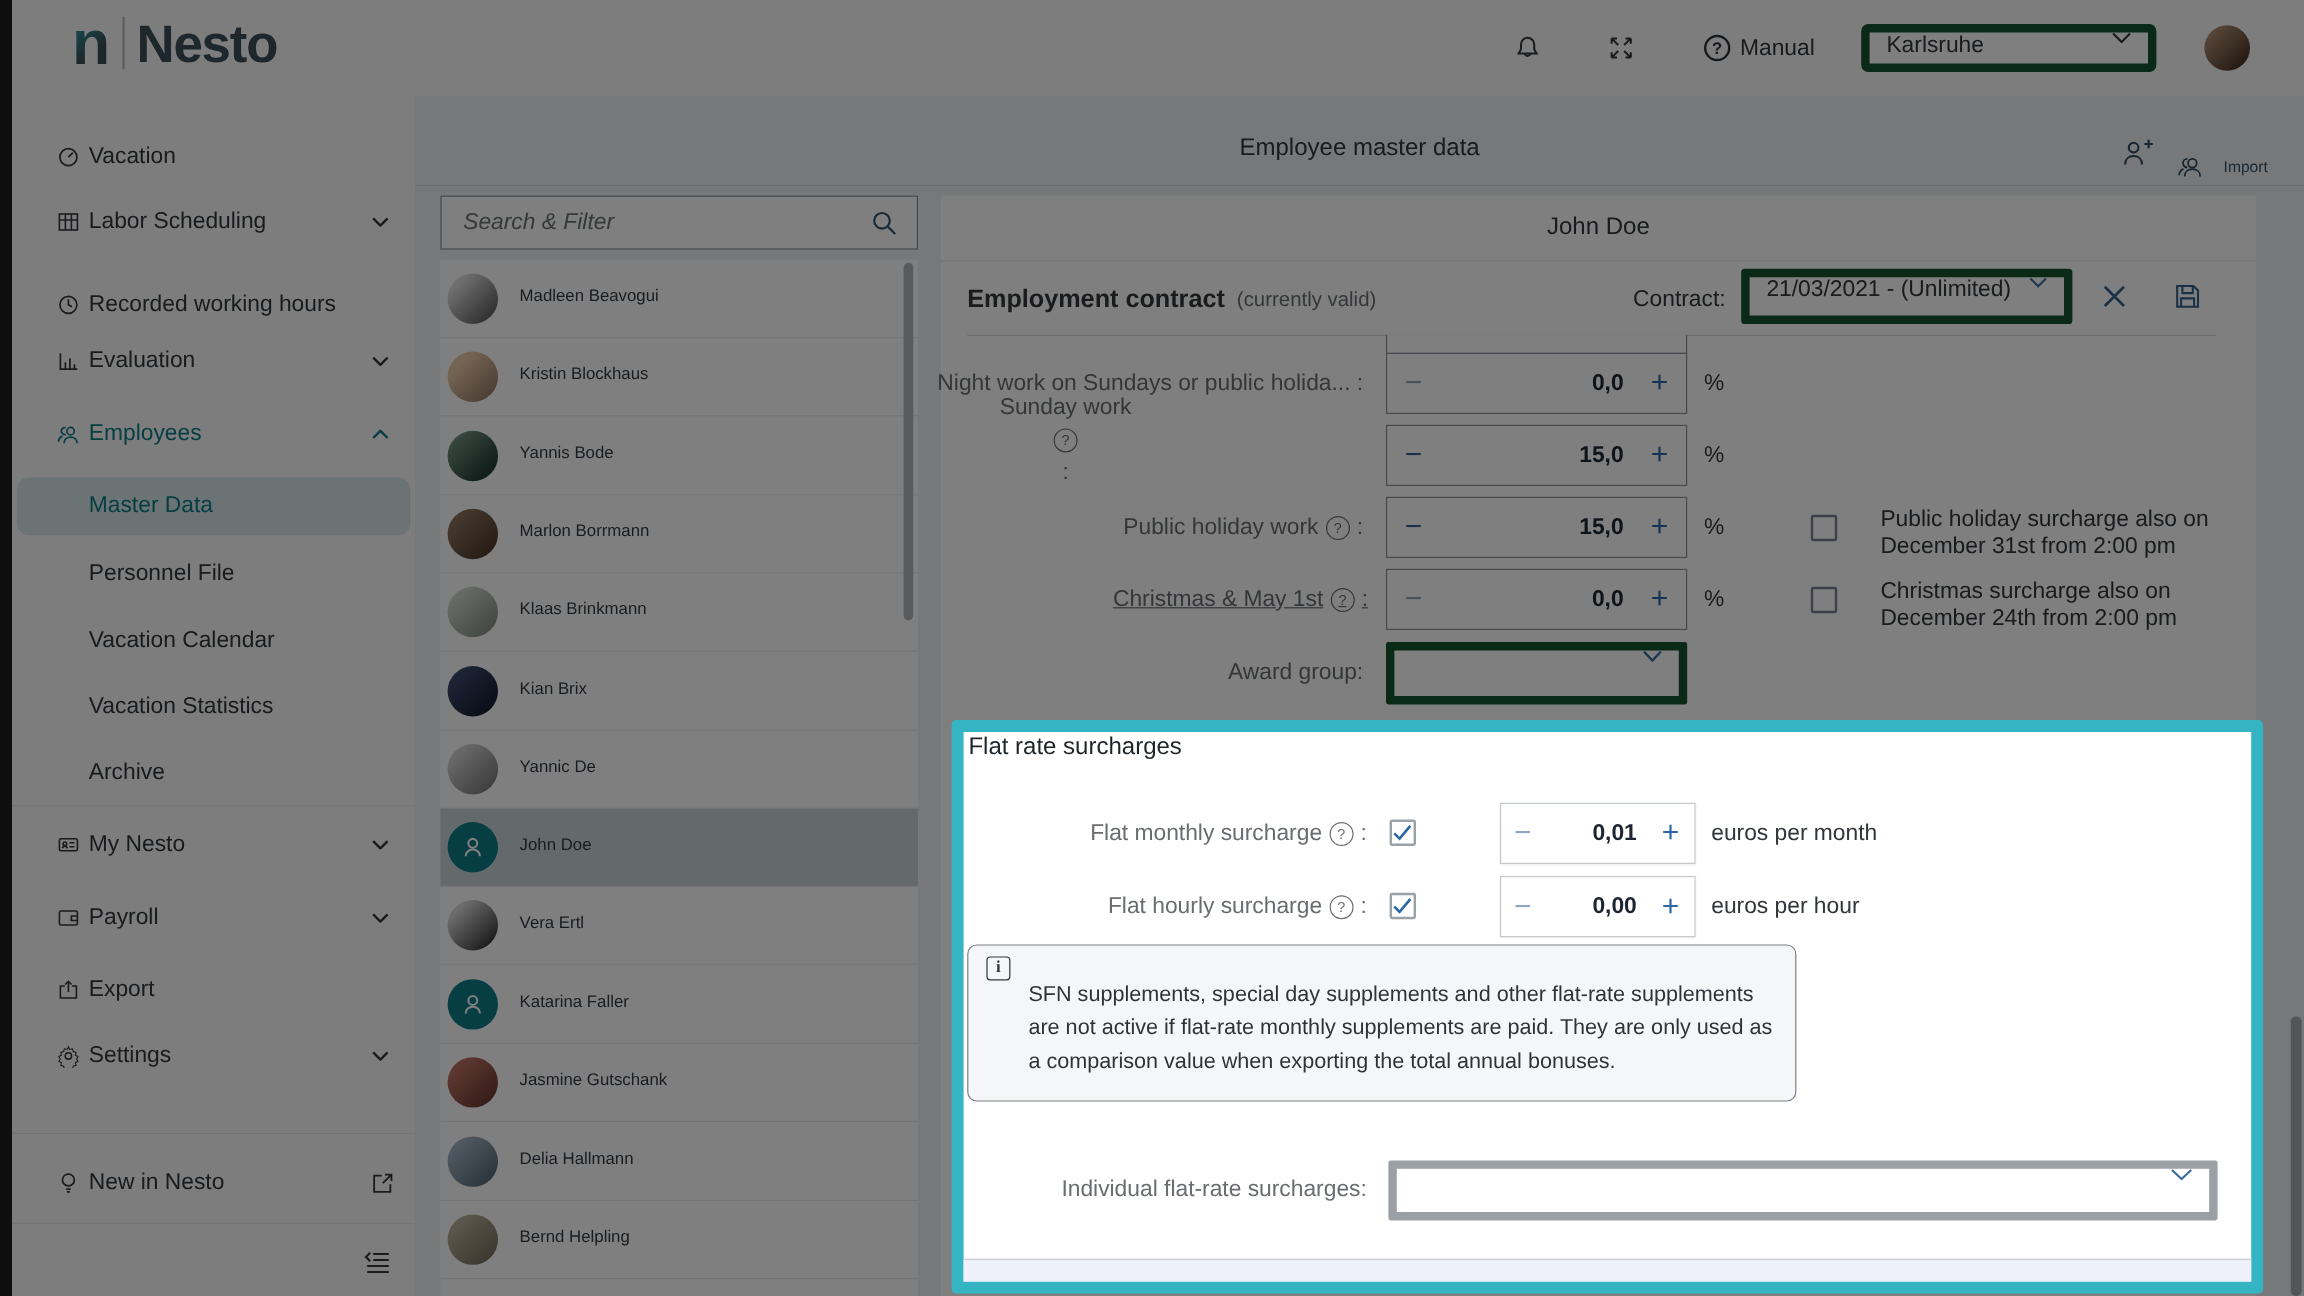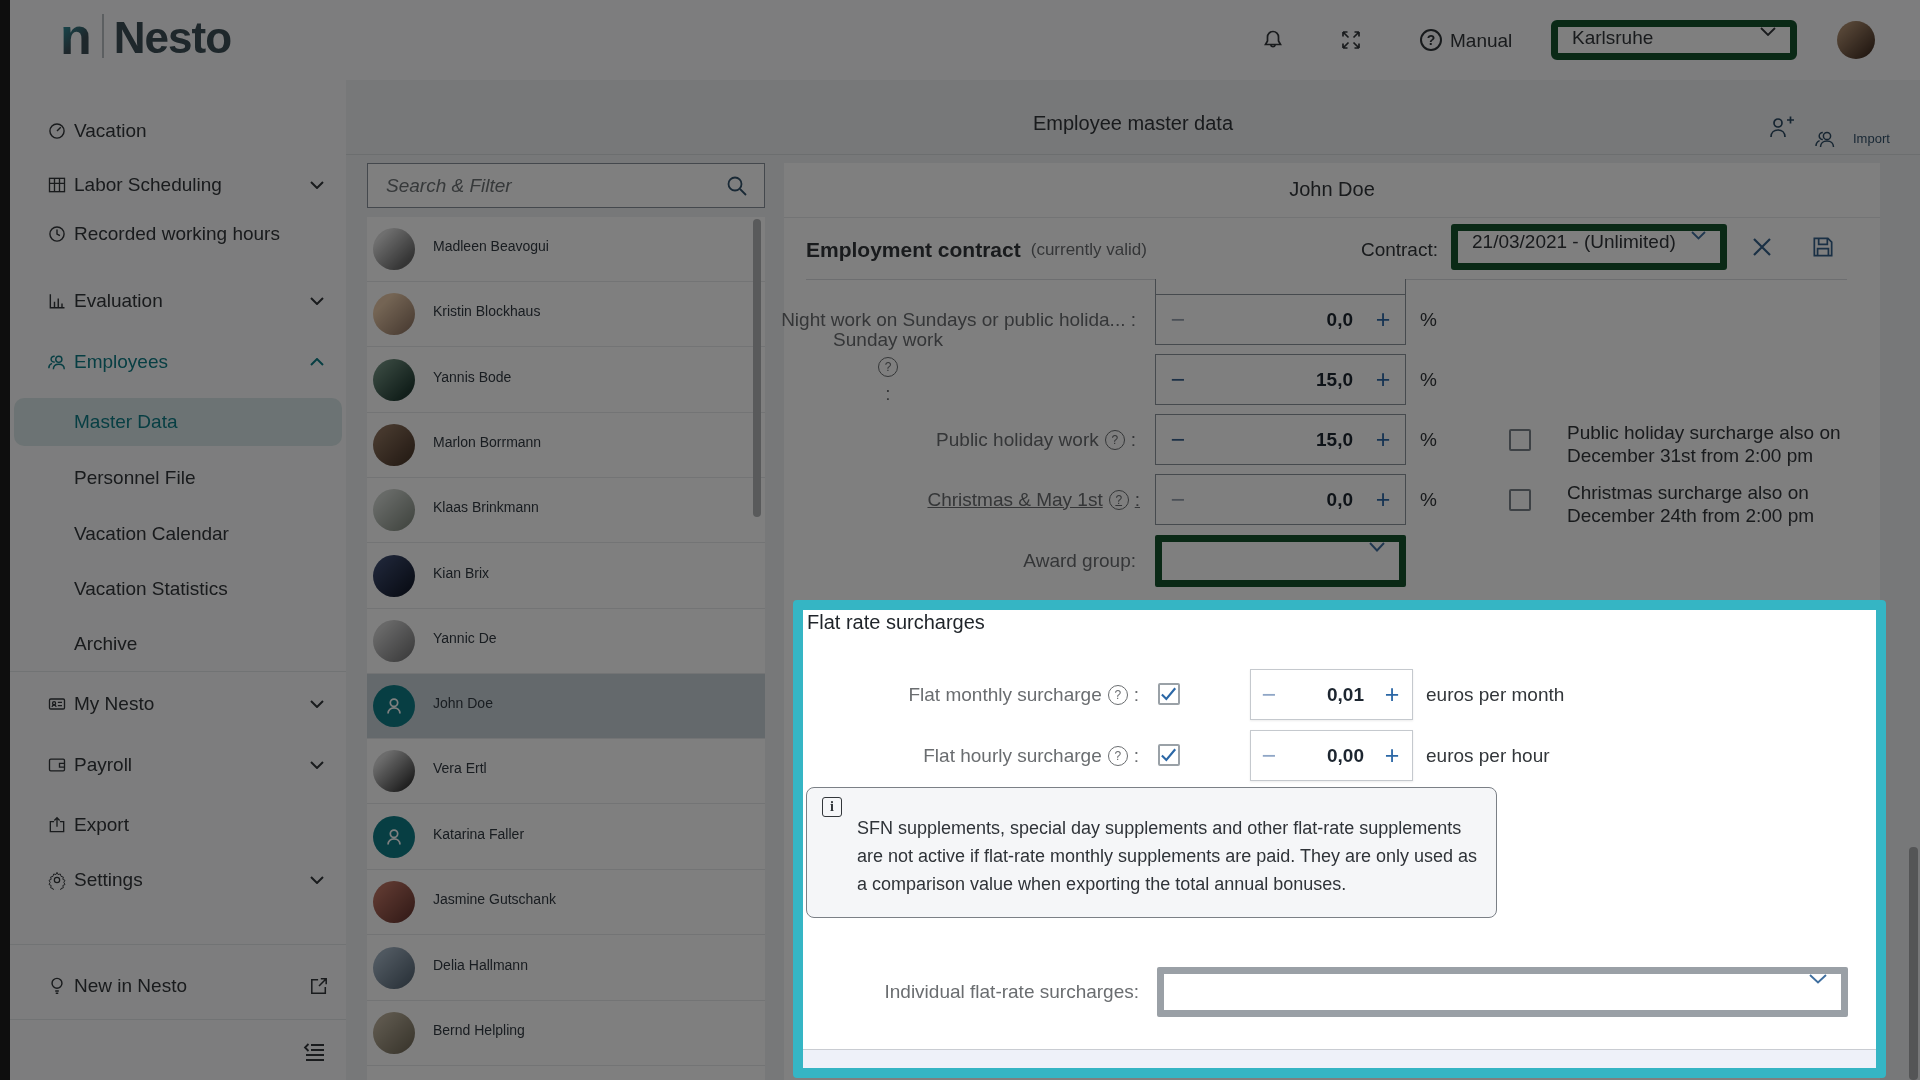"Recorded working hours" div.side-item { top: 212px -> 232px }
